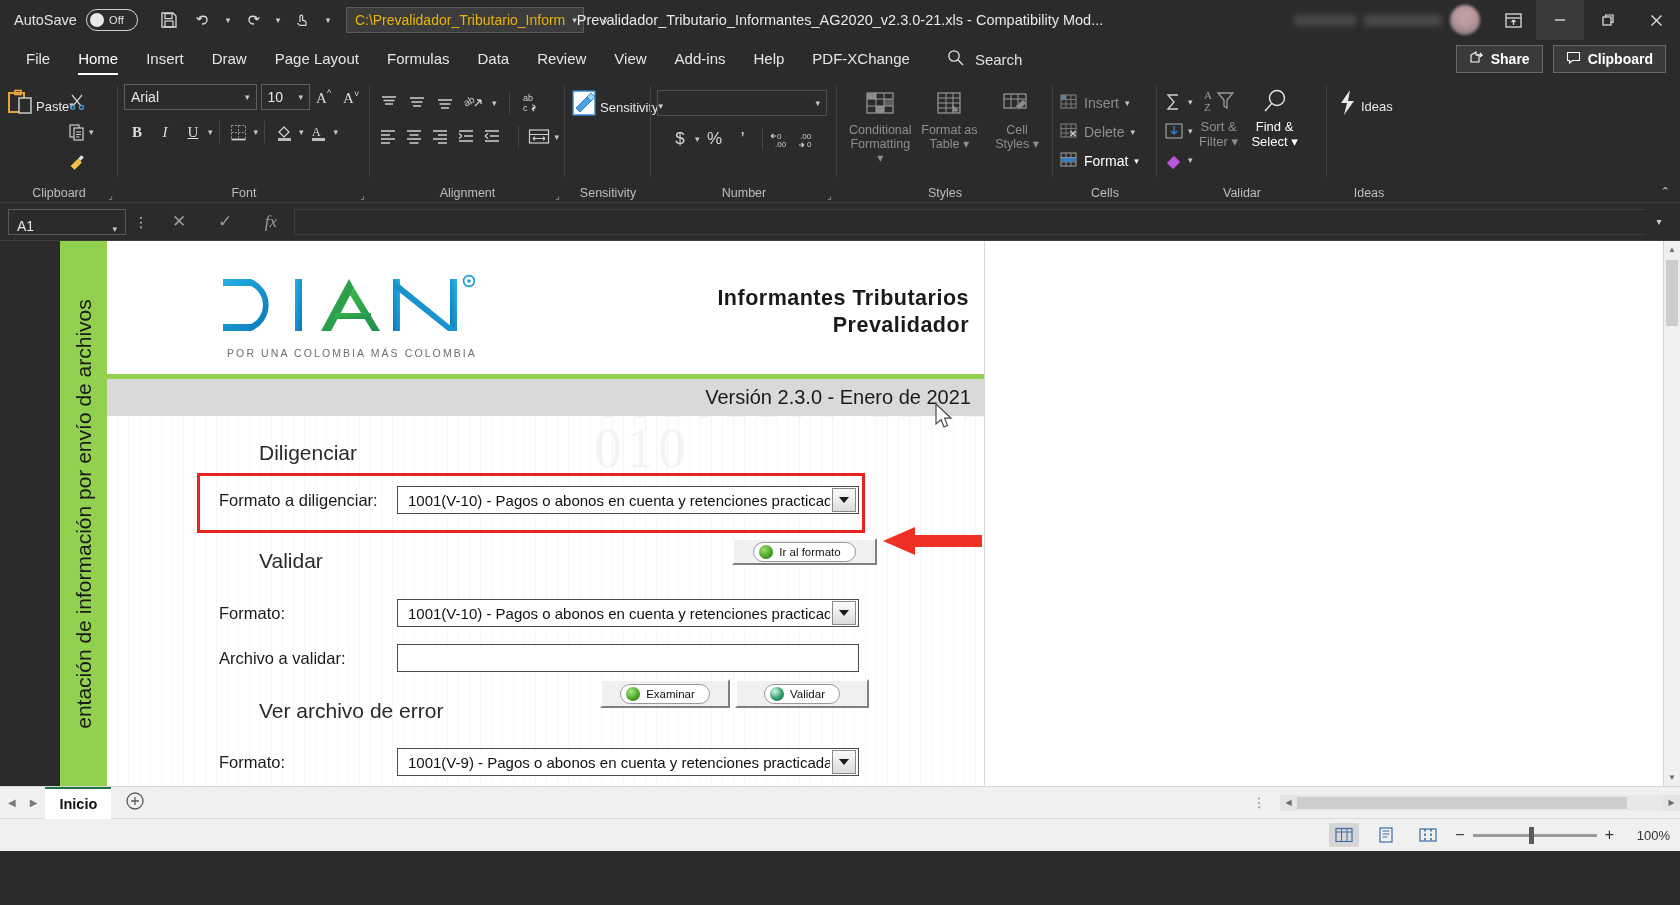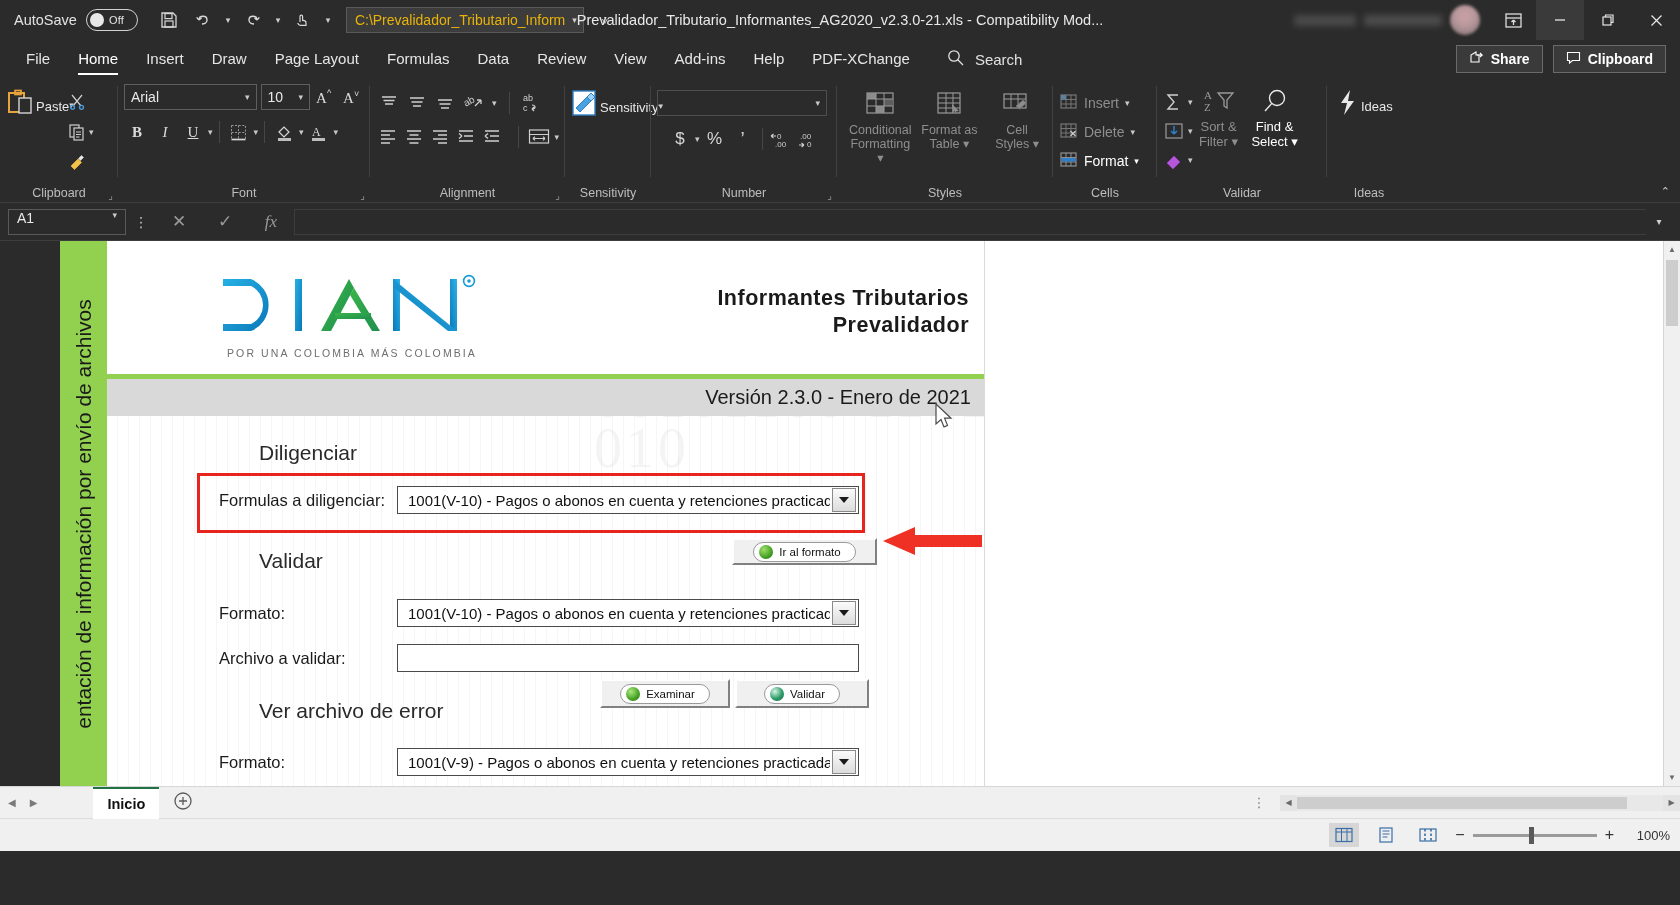"A1" .namebox { align-items: flex-start -> flex-end }
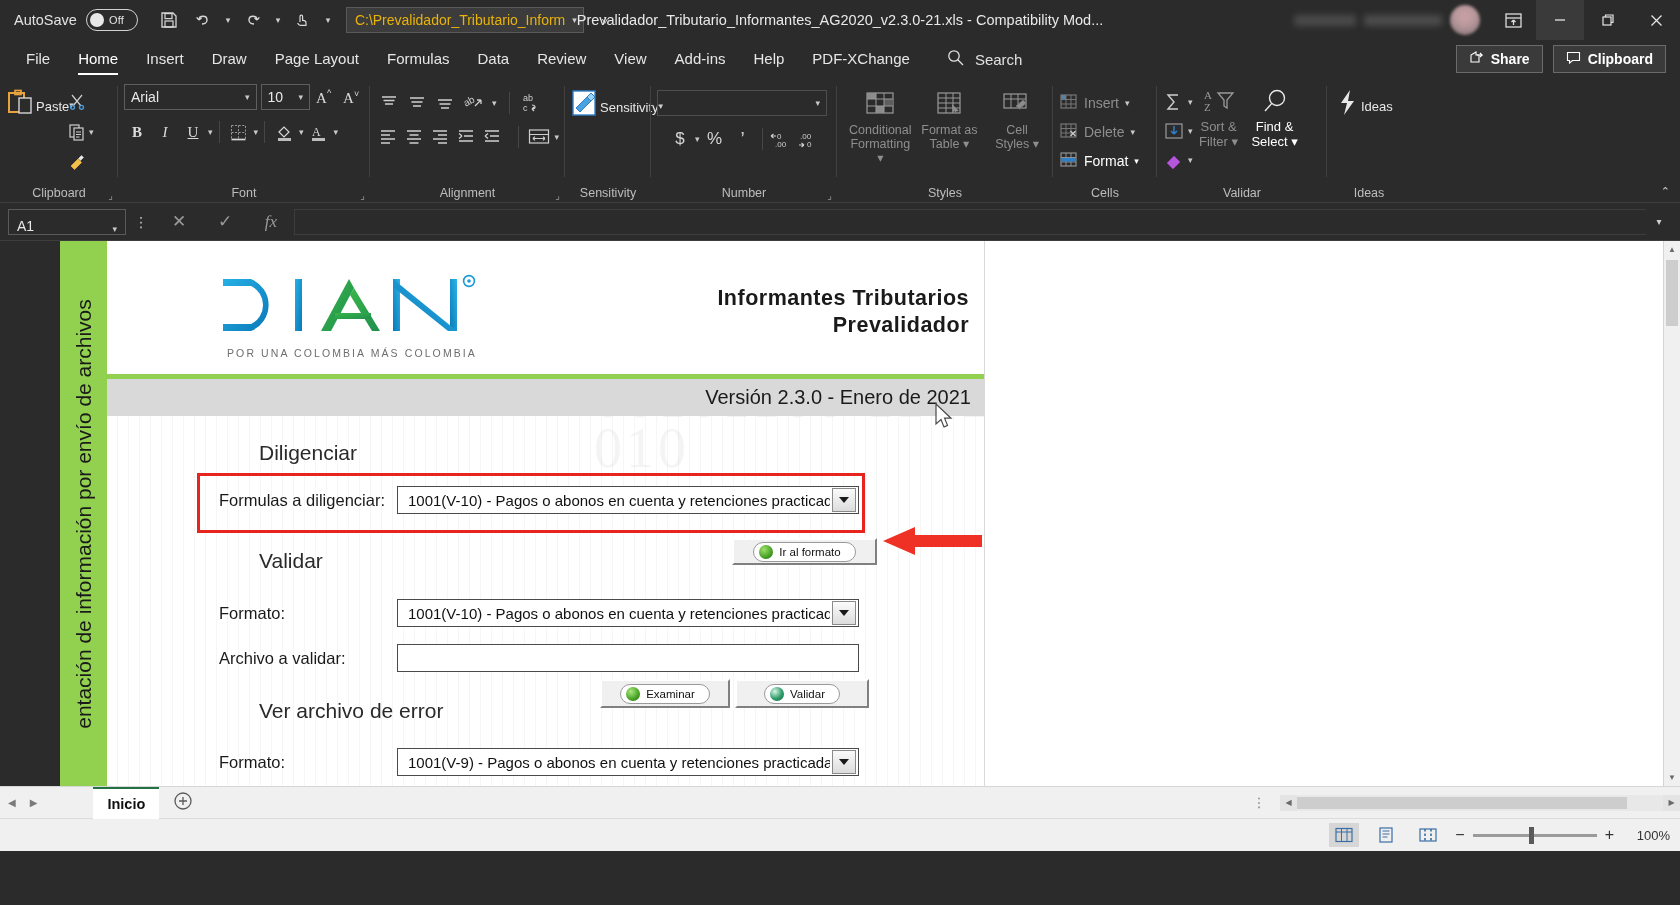"Formulas a diligenciar:" span.flabel { text: Formulas -> Formato }
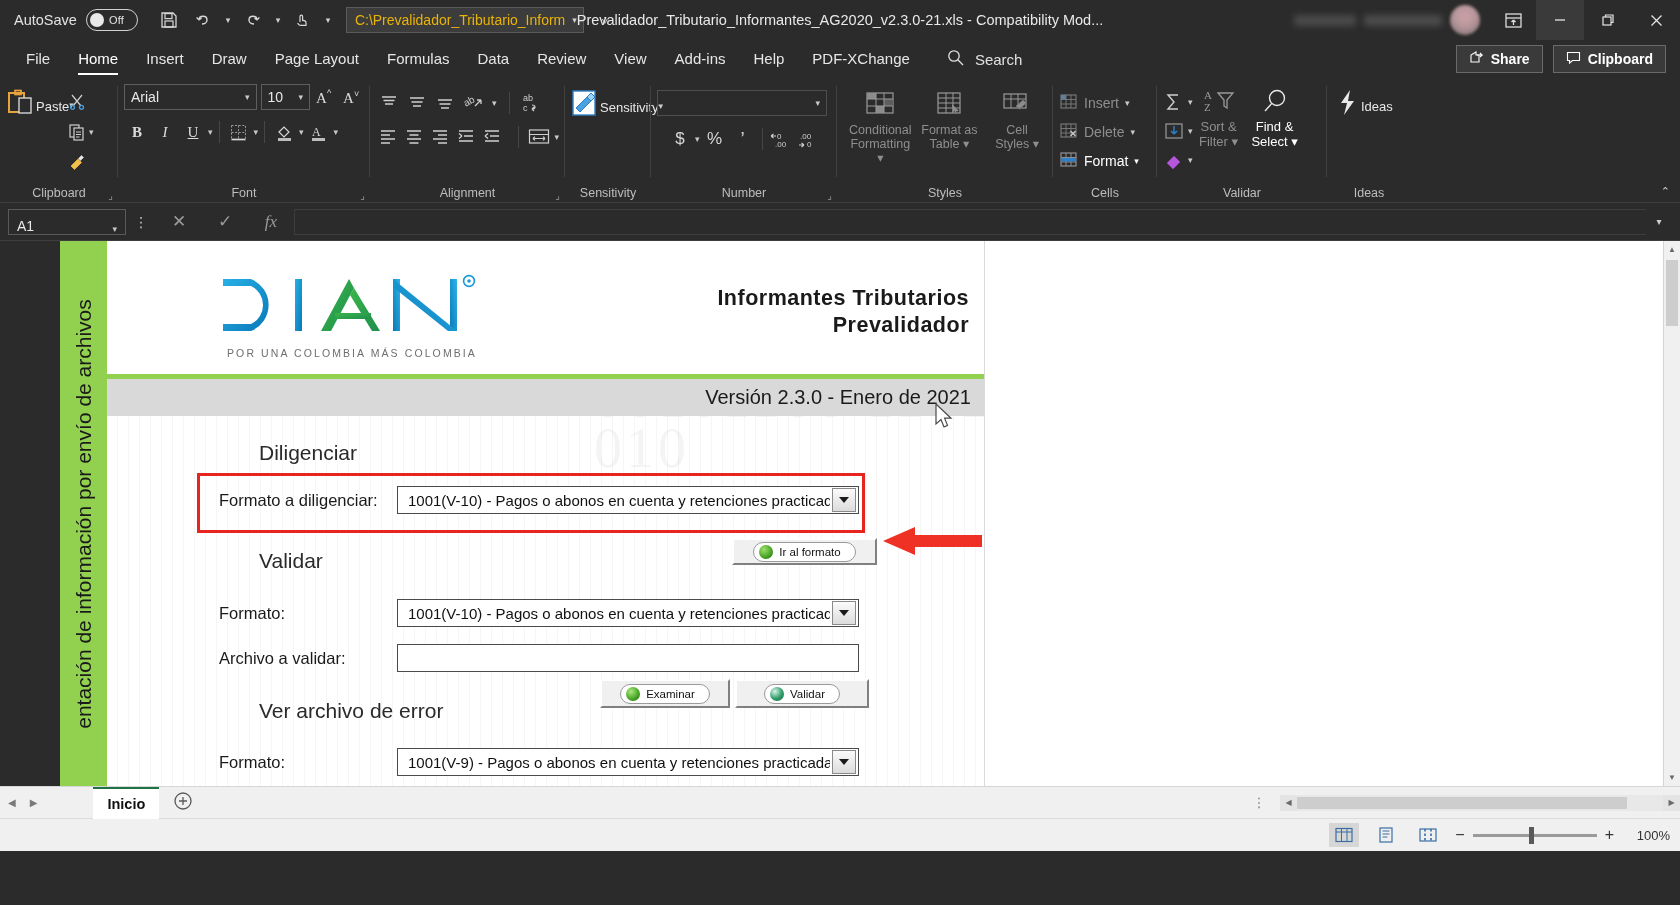"Inicio" .sheettab { margin-left: 48px -> none }
